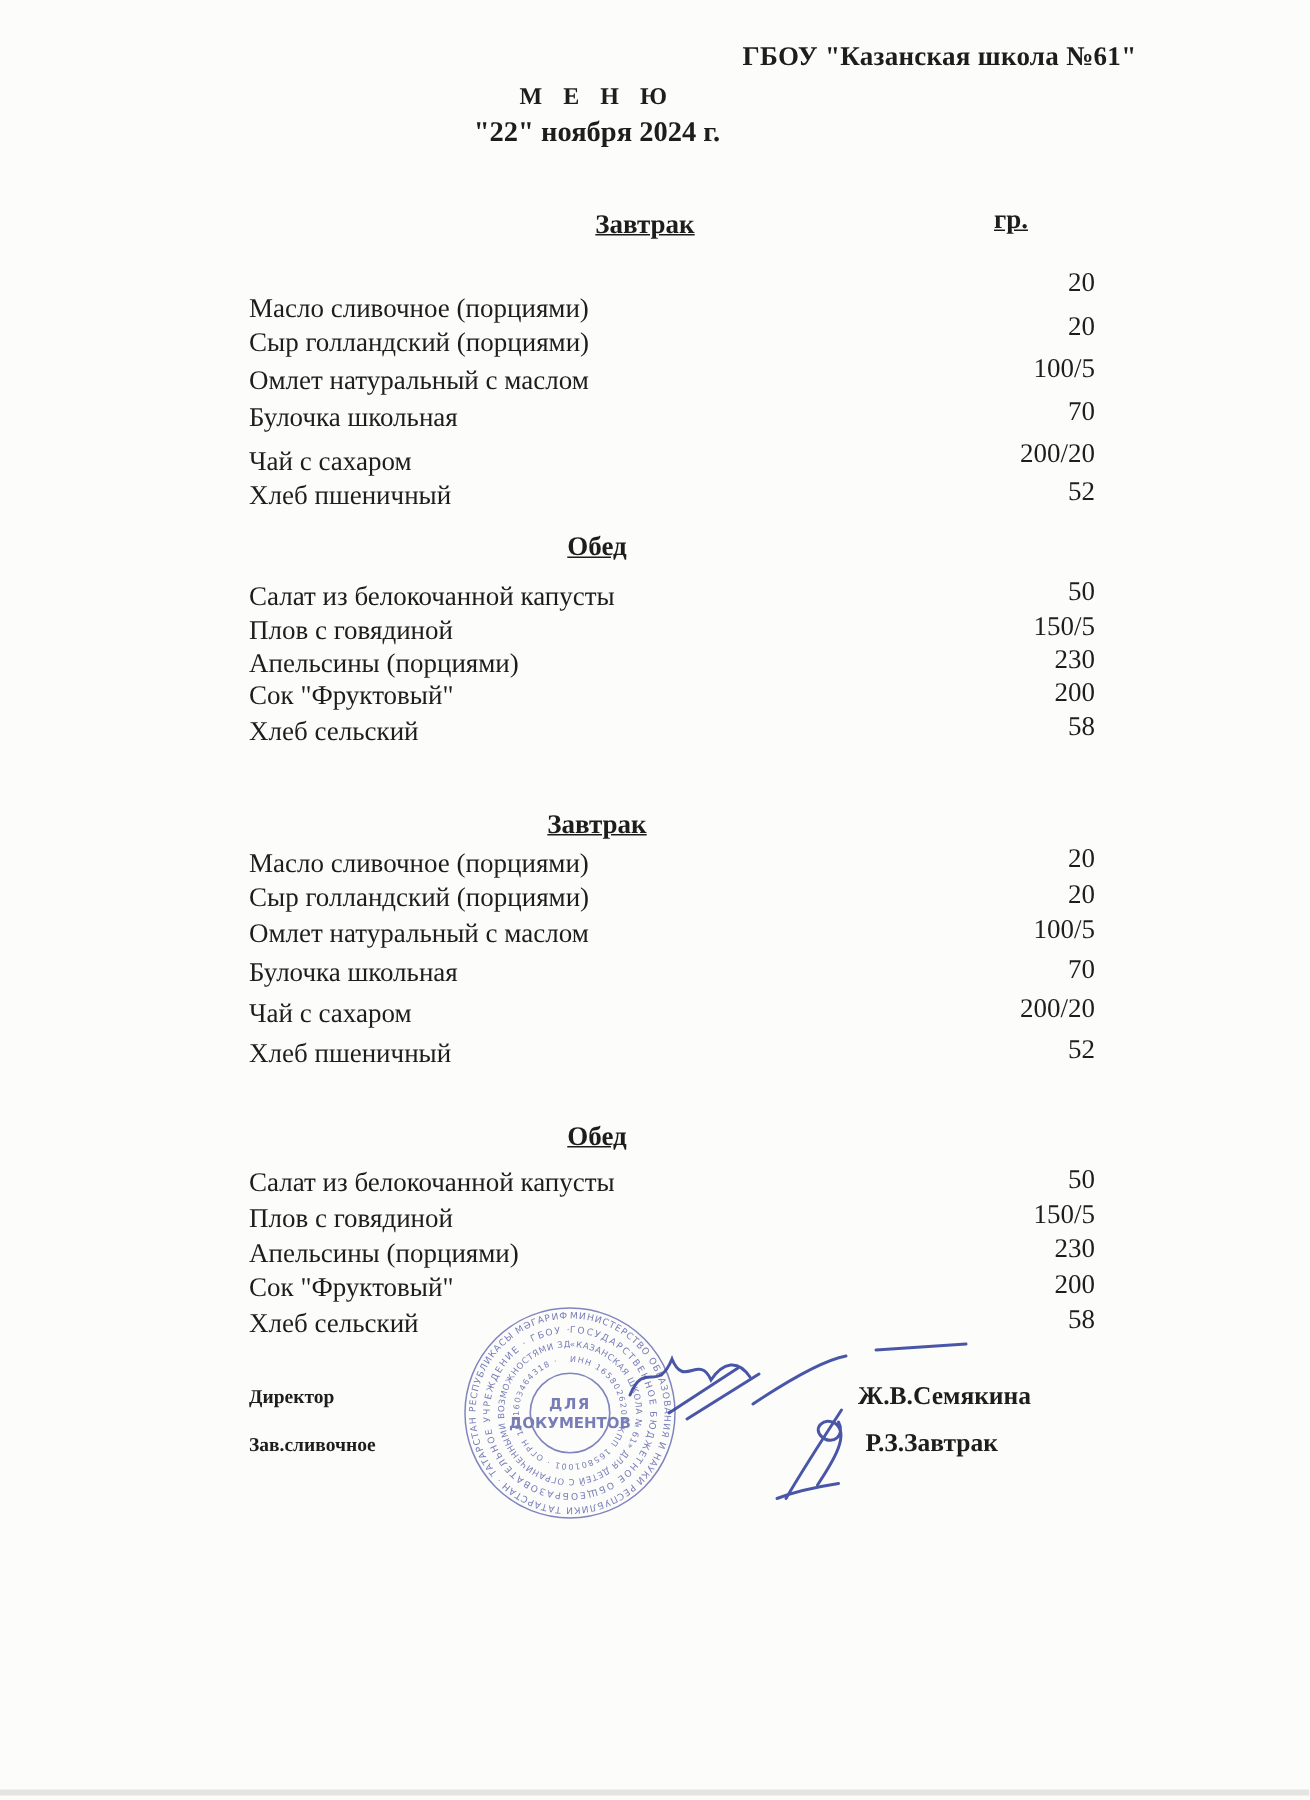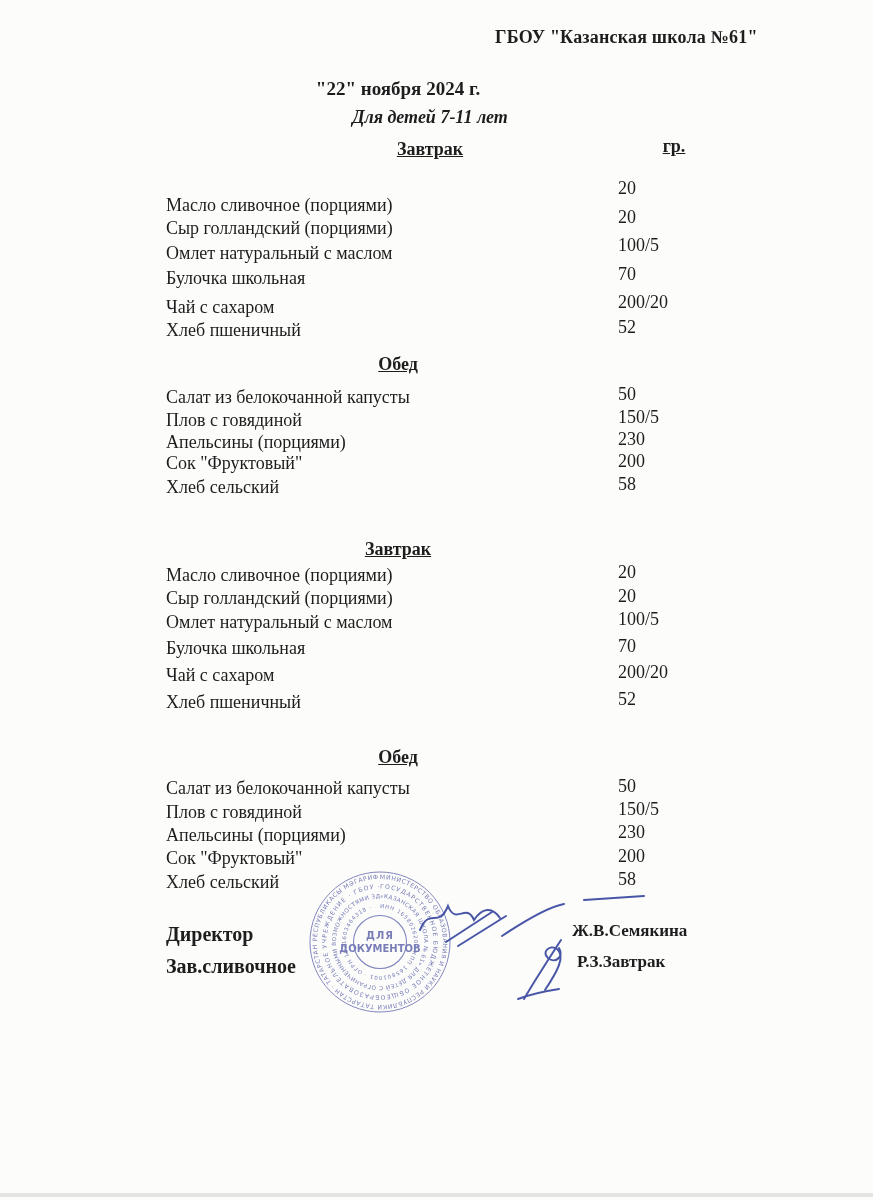"М Е Н Ю" div.cA { html: none -> <div>М Е Н Ю</div> }
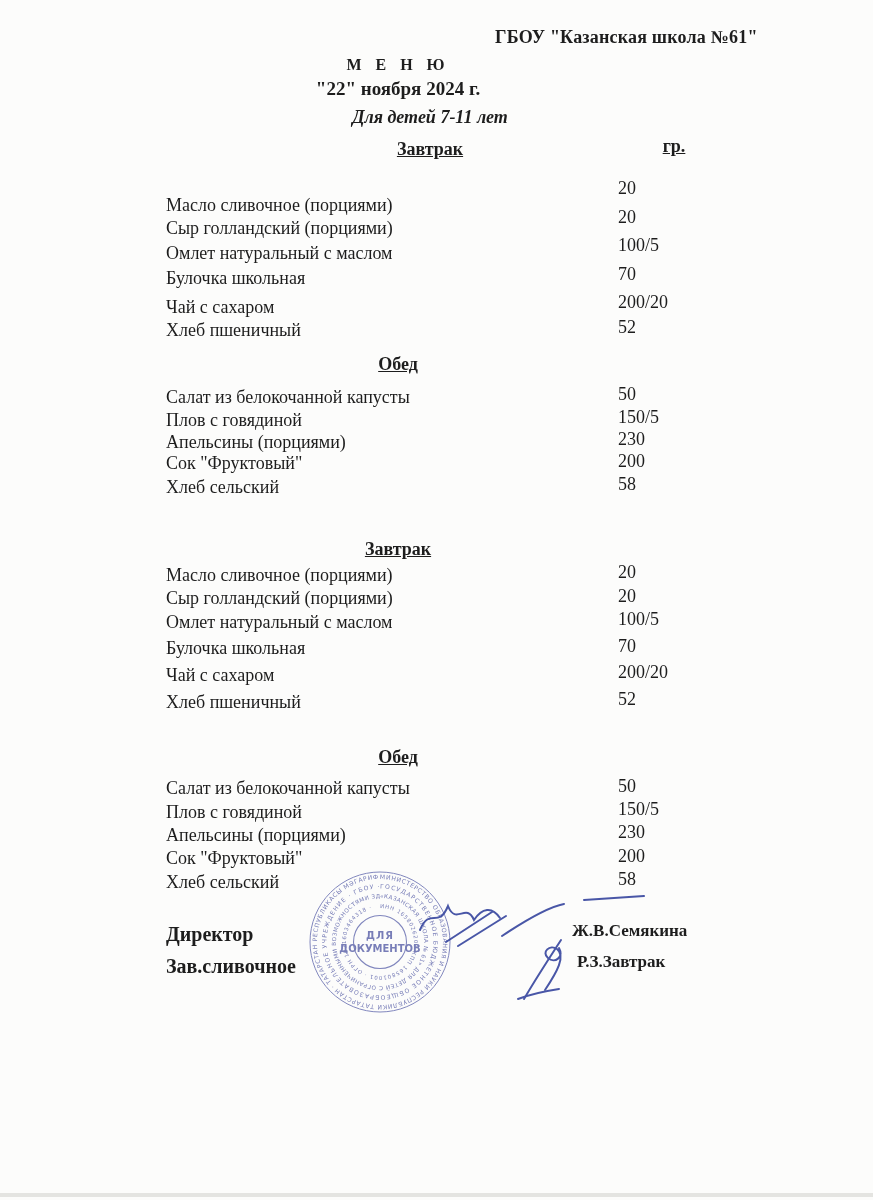"Для детей 7-11 лет" div.cB { html: <div>Для детей 7-11 лет</div> -> none }
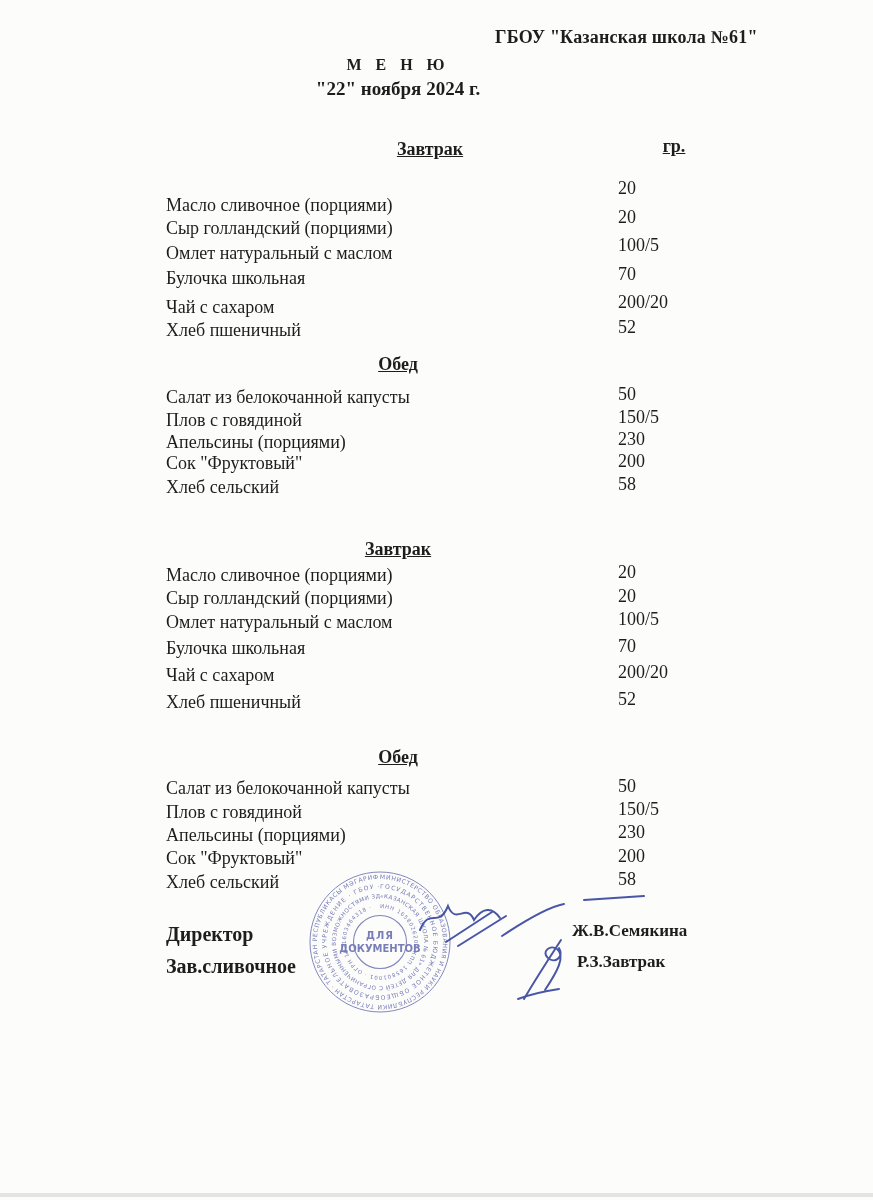"20" .g { text-align: left -> right }
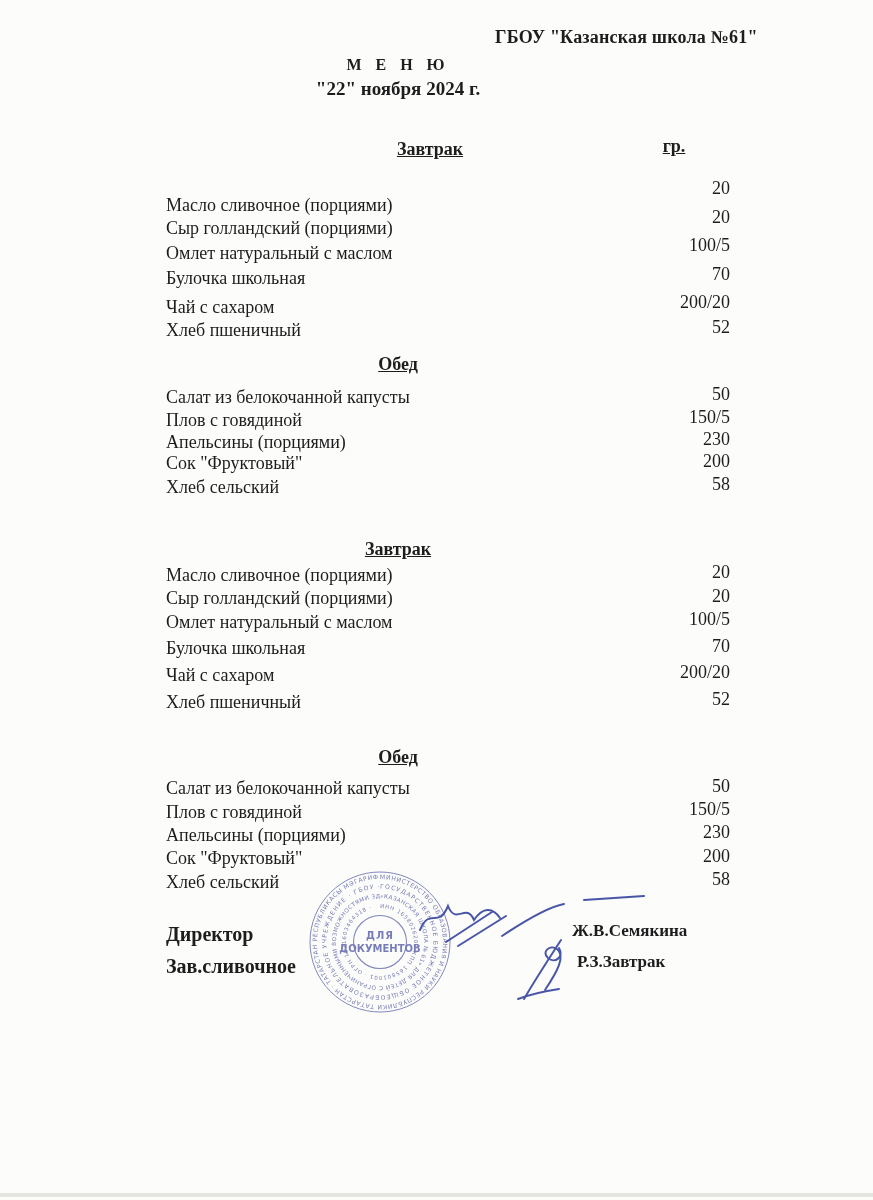"Директор" .sig-label { font-size: 20px -> 13px }
